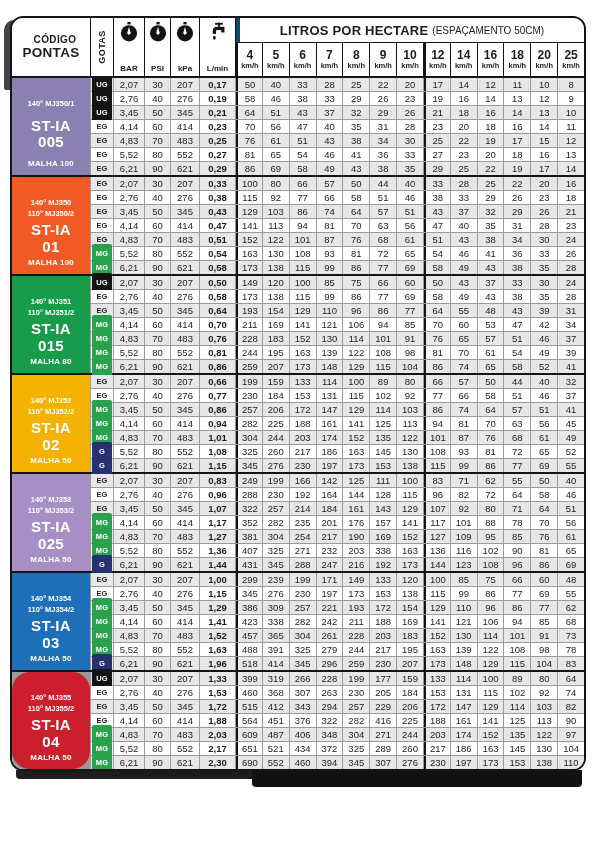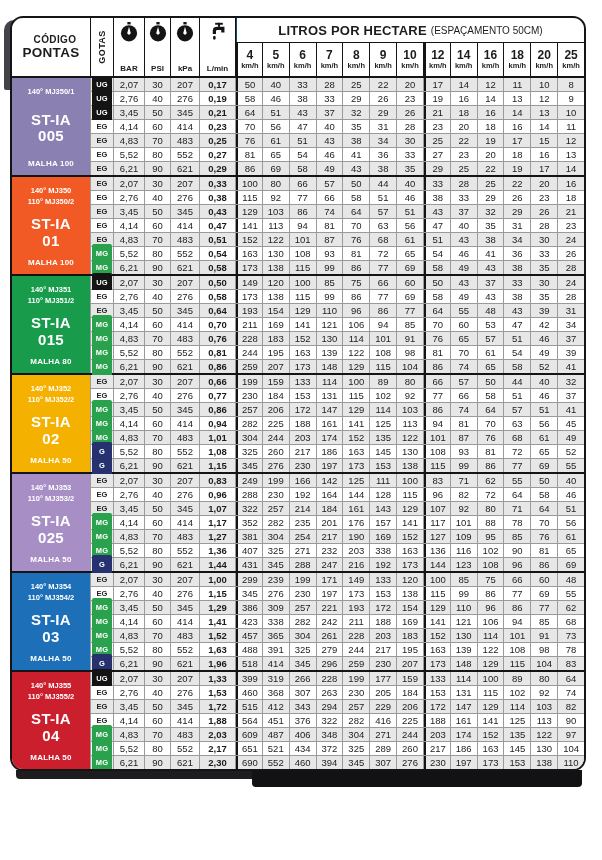"LITROS POR HECTARE" .lph-title { border-left: 1px solid #0c4a6e -> 4px solid #0c4a6e }
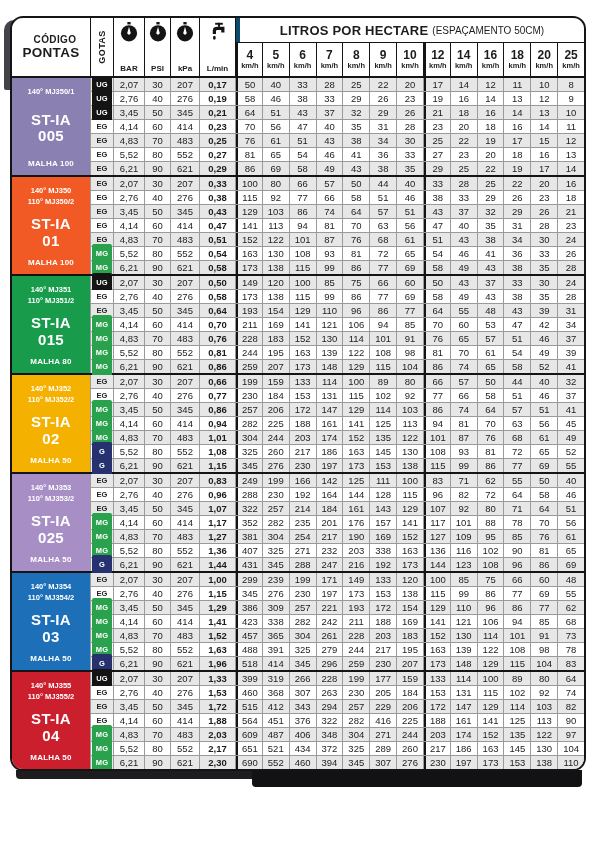"140° MJ350/1" .bmodel { padding-top: 9px -> 21px }
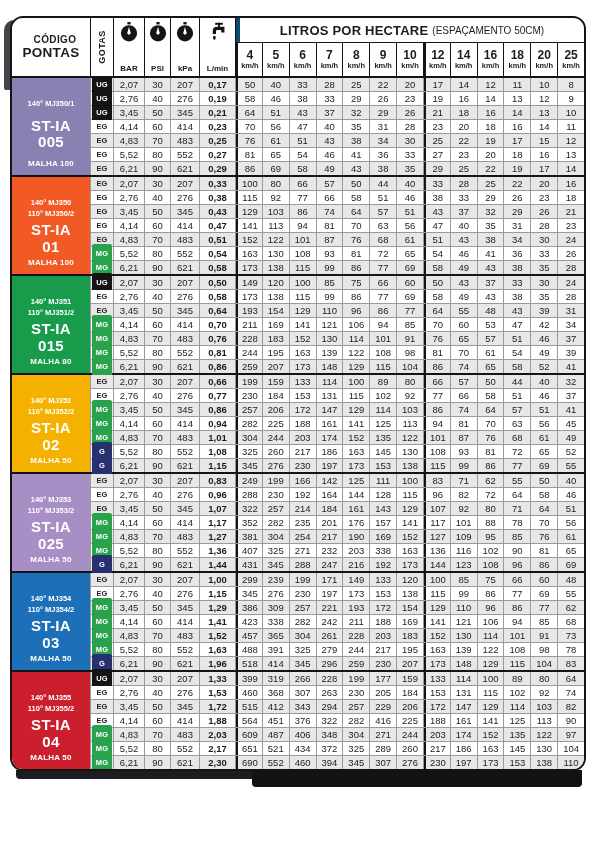"140° MJ355" div.blabel { border-radius: none -> 18px }
